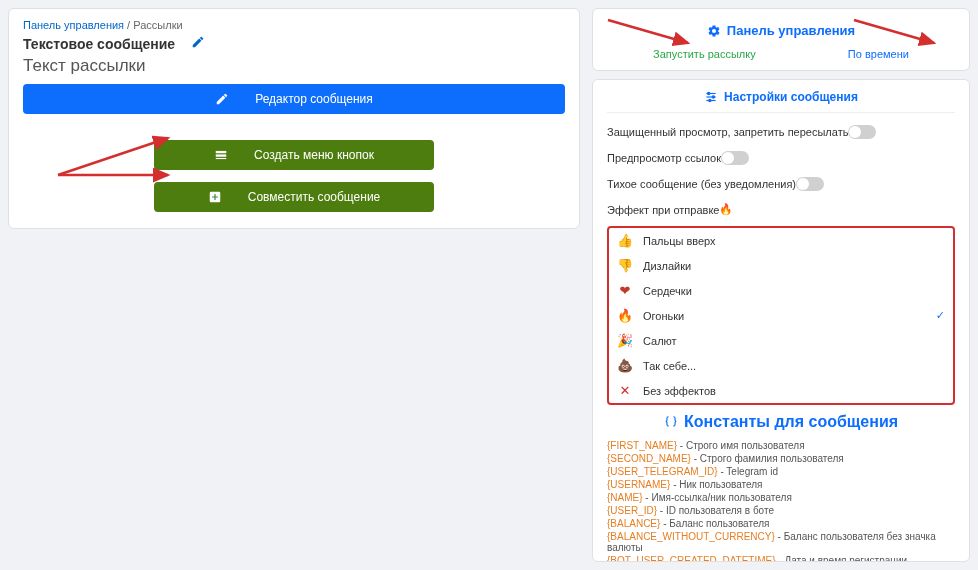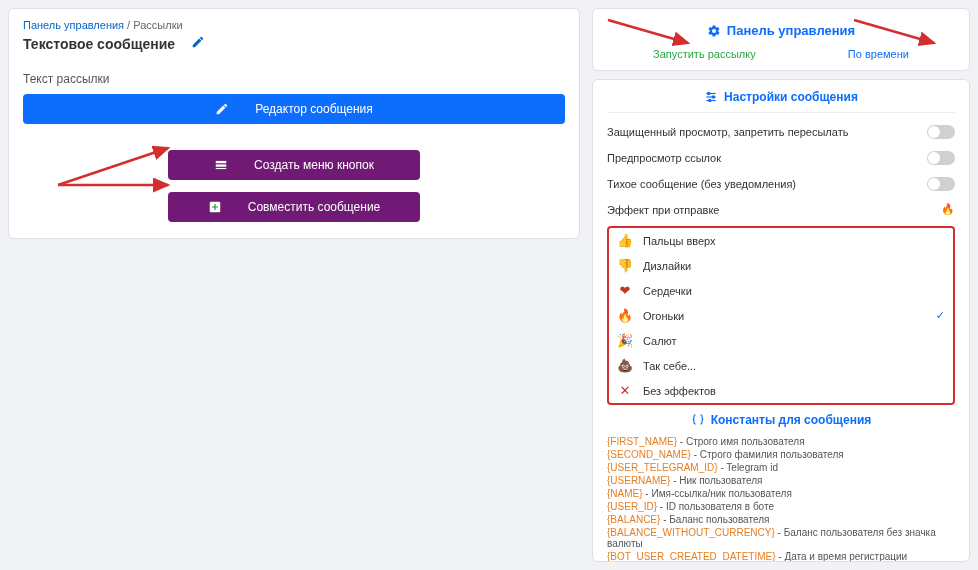"Текст рассылки" .subtitle { font-size: 12px -> 17px; margin-top: 20px -> 4px }
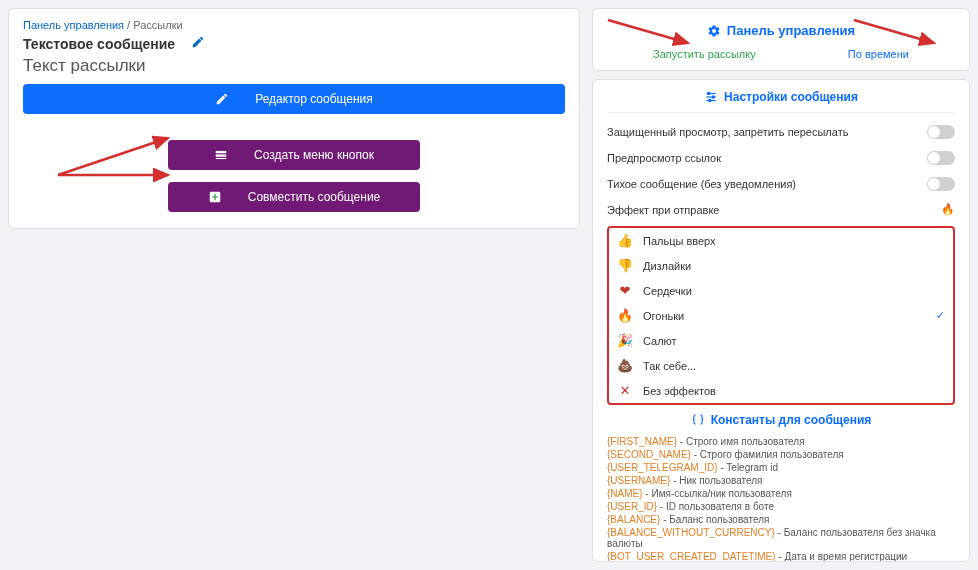"Защищенный просмотр, запретить" .setting-row { justify-content: space-between -> none }
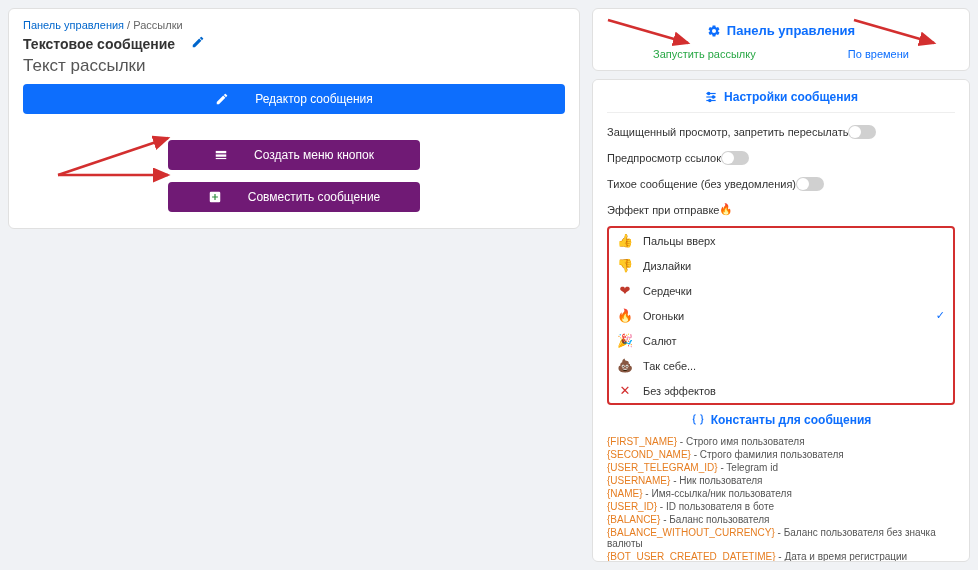"Создать меню кнопок" .btn-green { background: #701a75 -> #4d7c0f; width: 252px -> 280px }
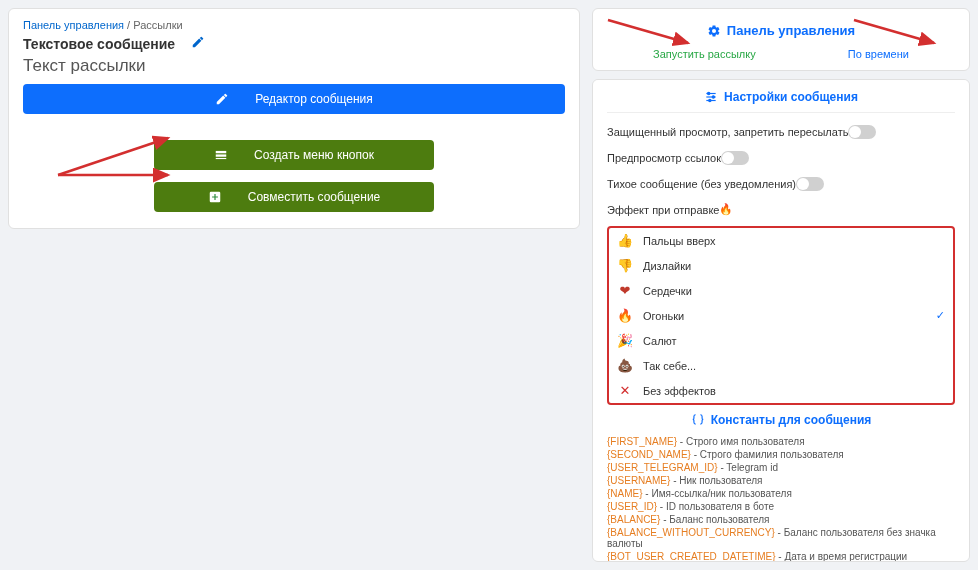"Константы для сообщения" .constants-header { font-size: 12px -> 16px }
